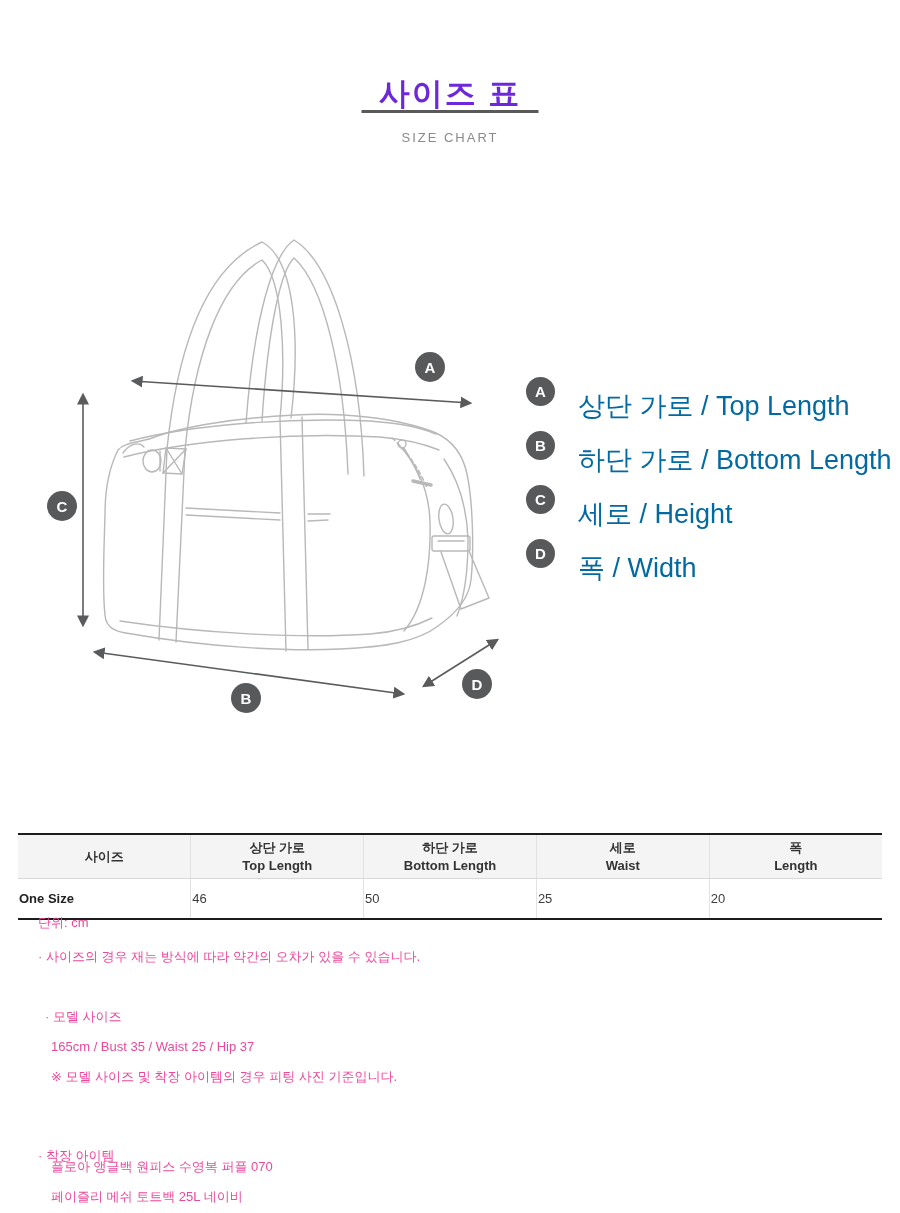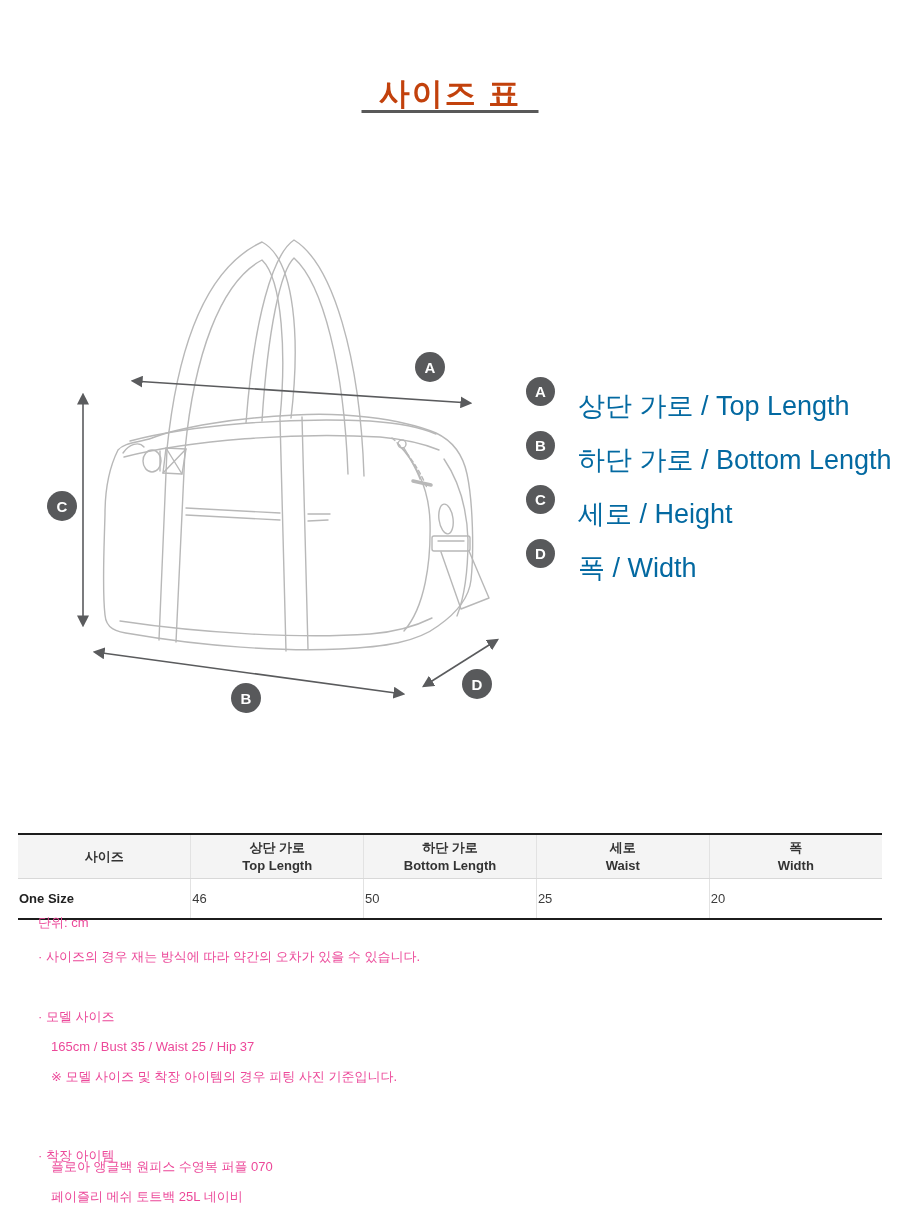"사이즈 표" .page-title { color: #c2410c -> #6d28d9 }
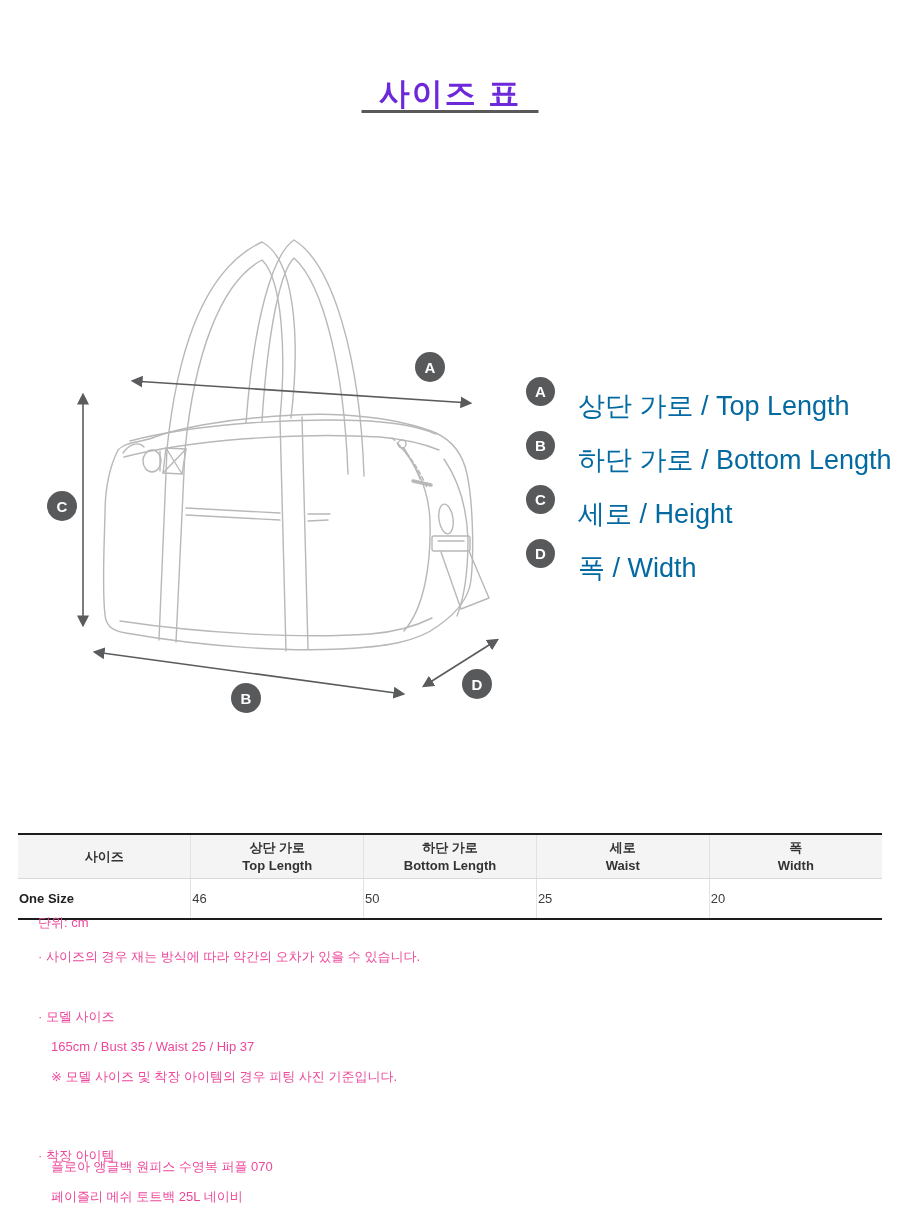"SIZE CHART" div.page-subtitle { html: none -> <div>SIZE CHART</div> }
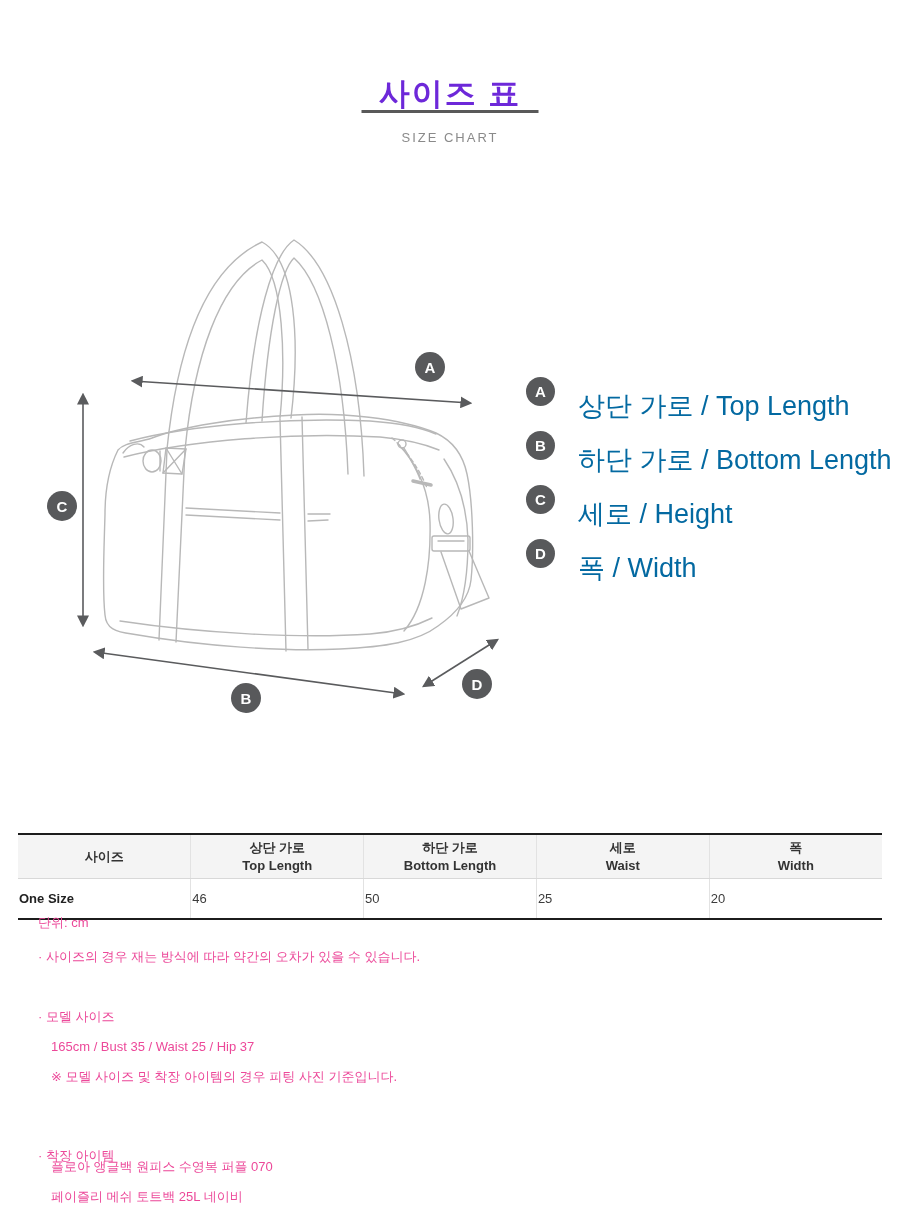"Width" span.hline { text: Width -> Length }
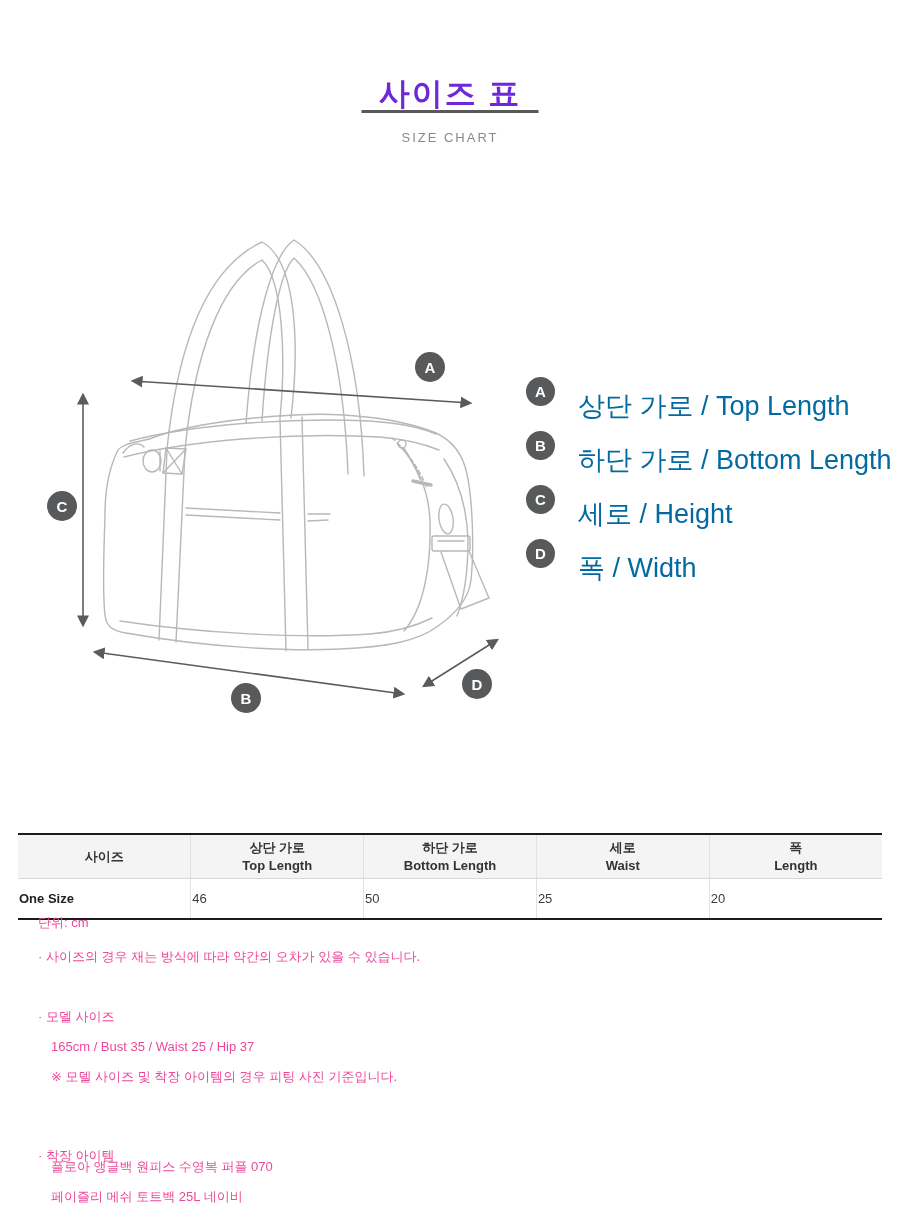"· 모델 사이즈" div.note { left: 38px -> 45px }
